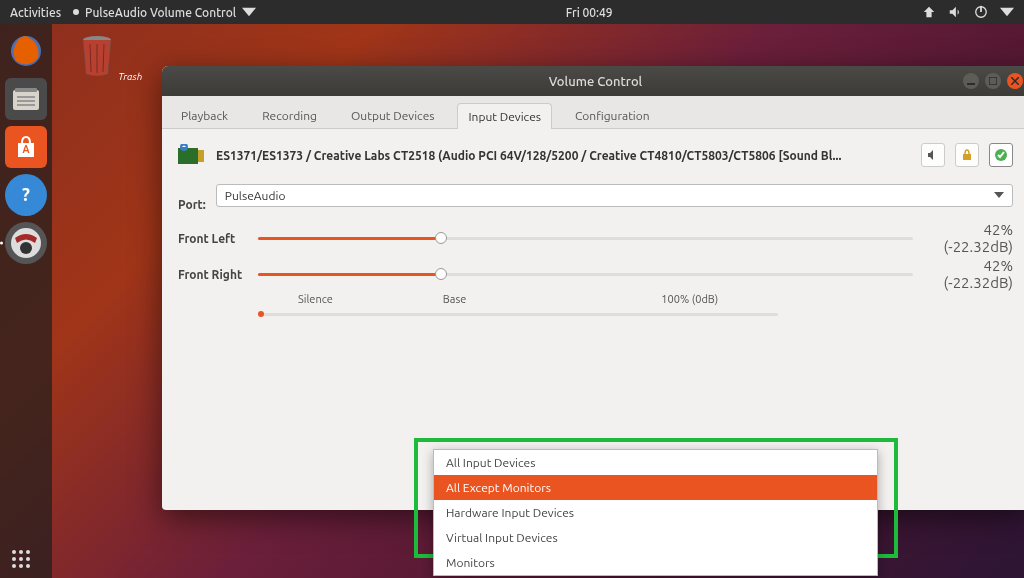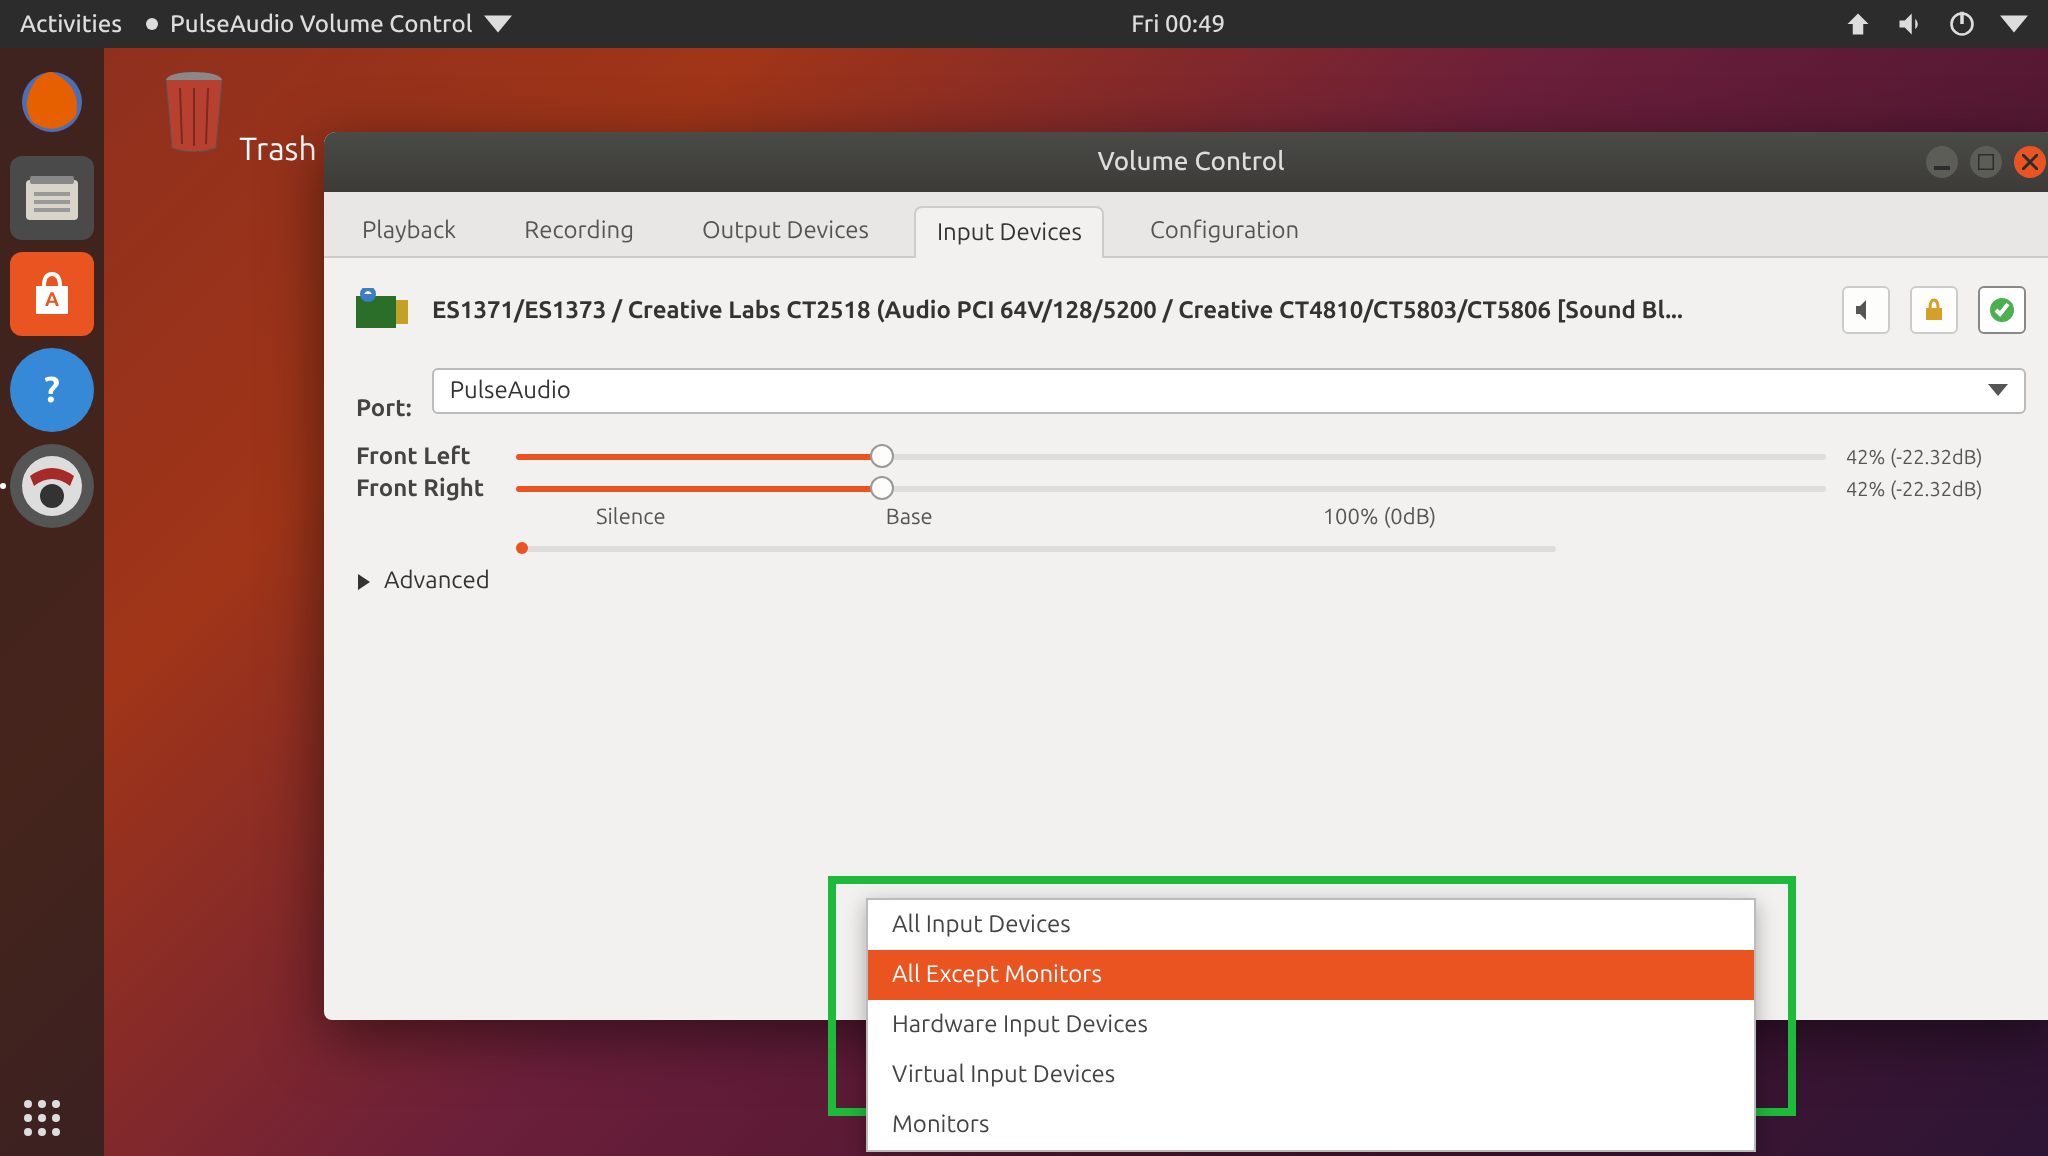"Trash" .desktop-icon { font-size: 16px -> 10px; font-style: none -> italic }
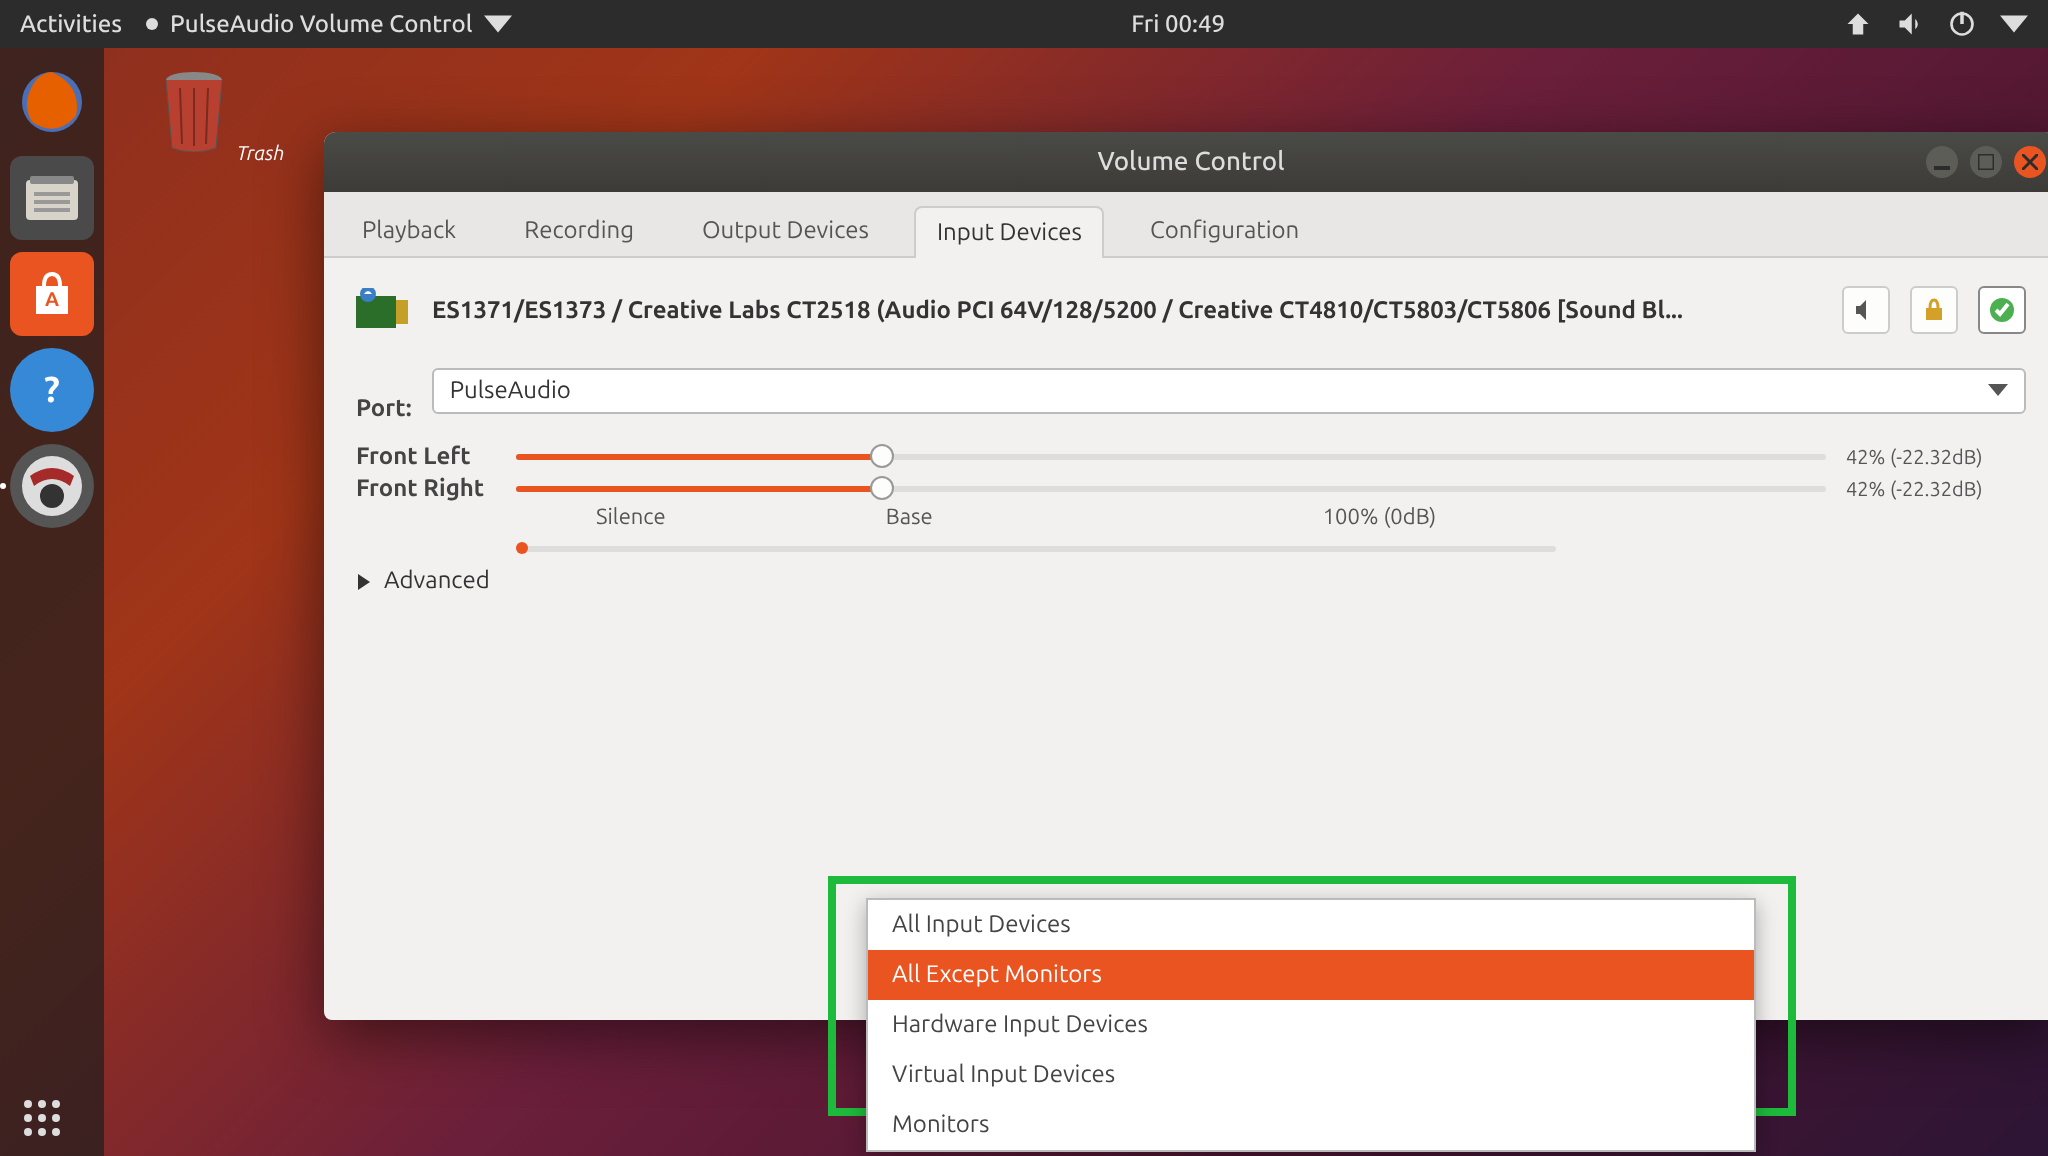"42% (-22.32dB)" .chan-val { font-size: 10px -> 15px; text-align: left -> right }
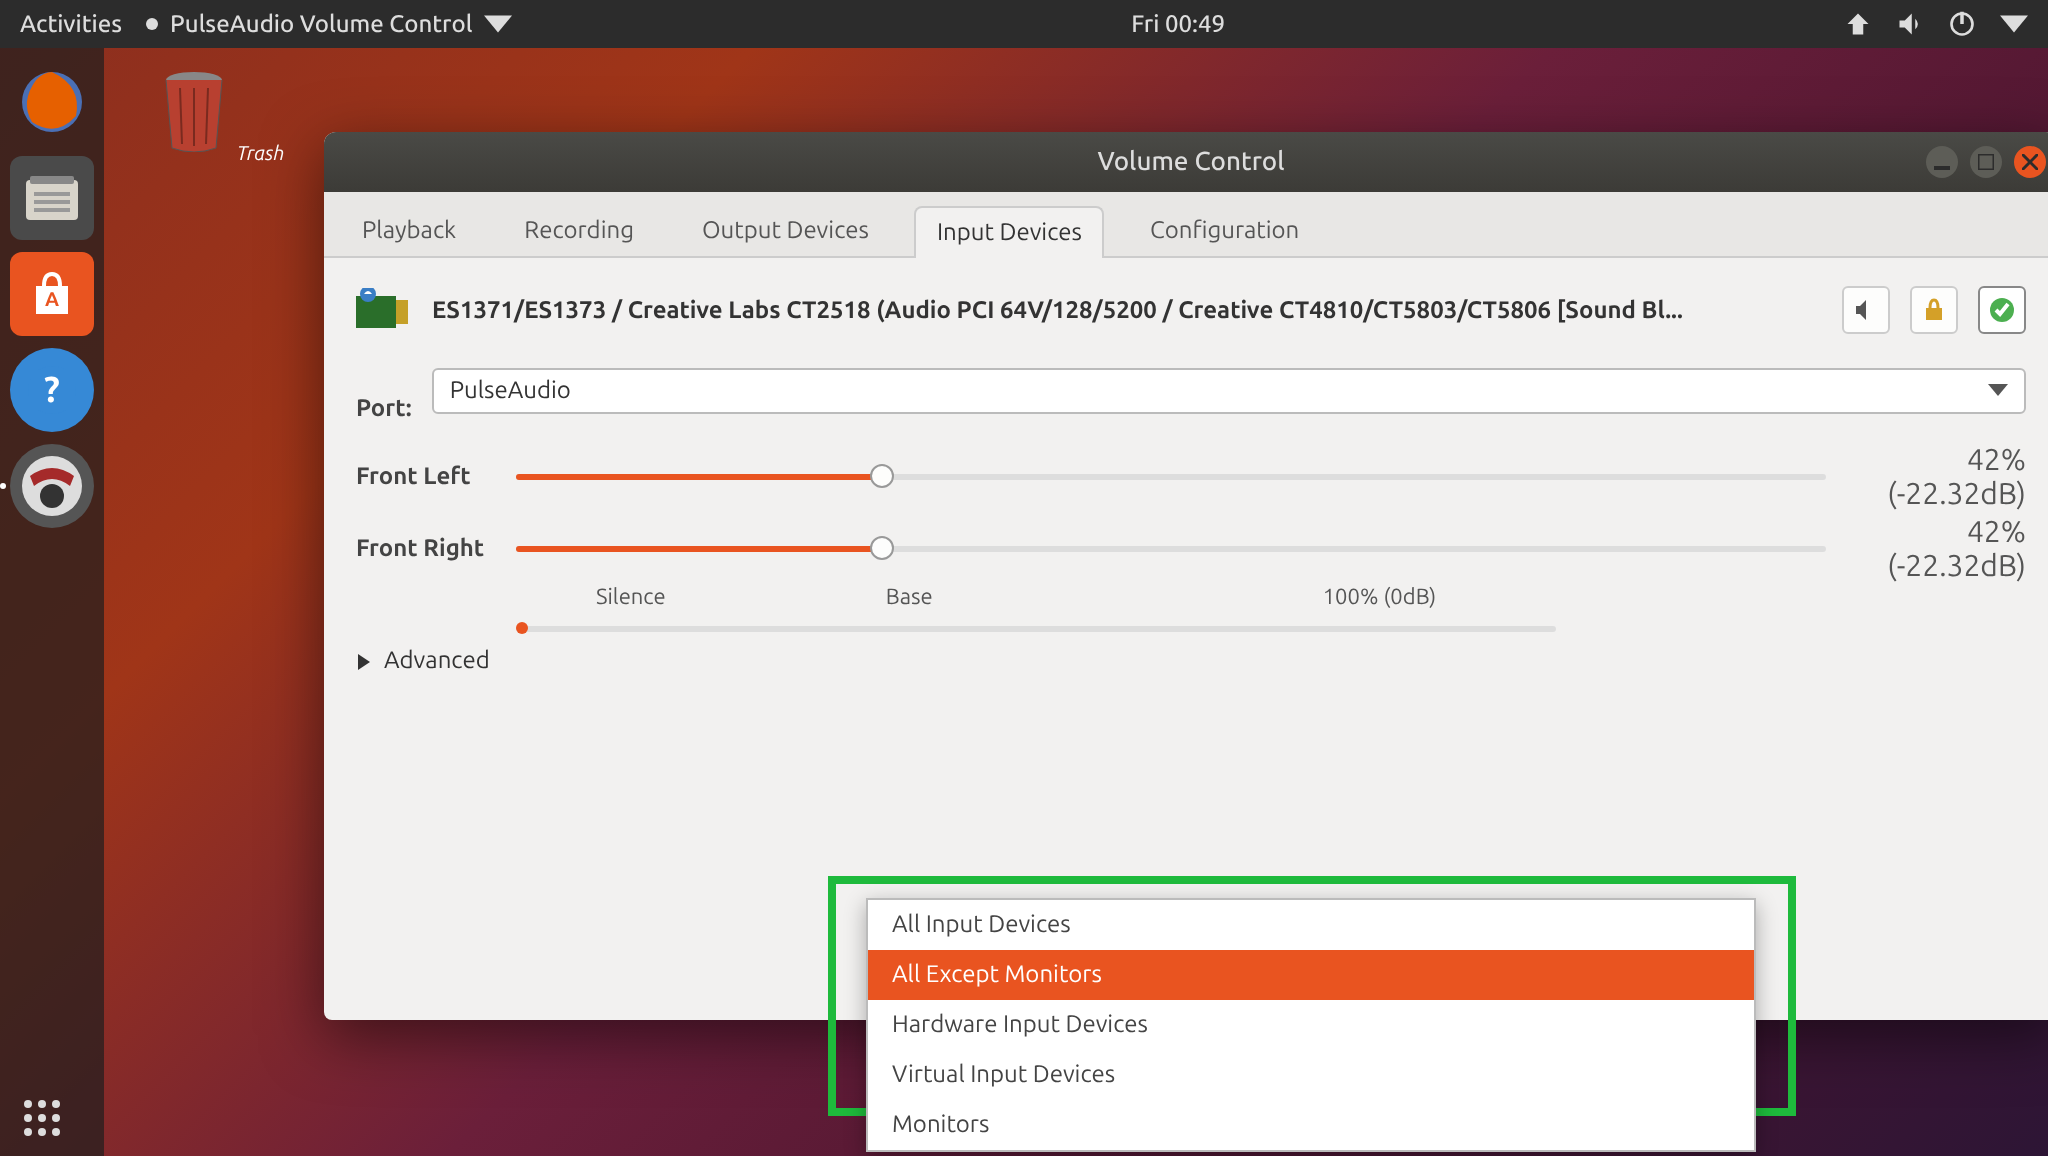"Advanced" div.advanced { html: <div> <svg> <path></path> </svg> <span>Advanced</span> </div> -> none }
